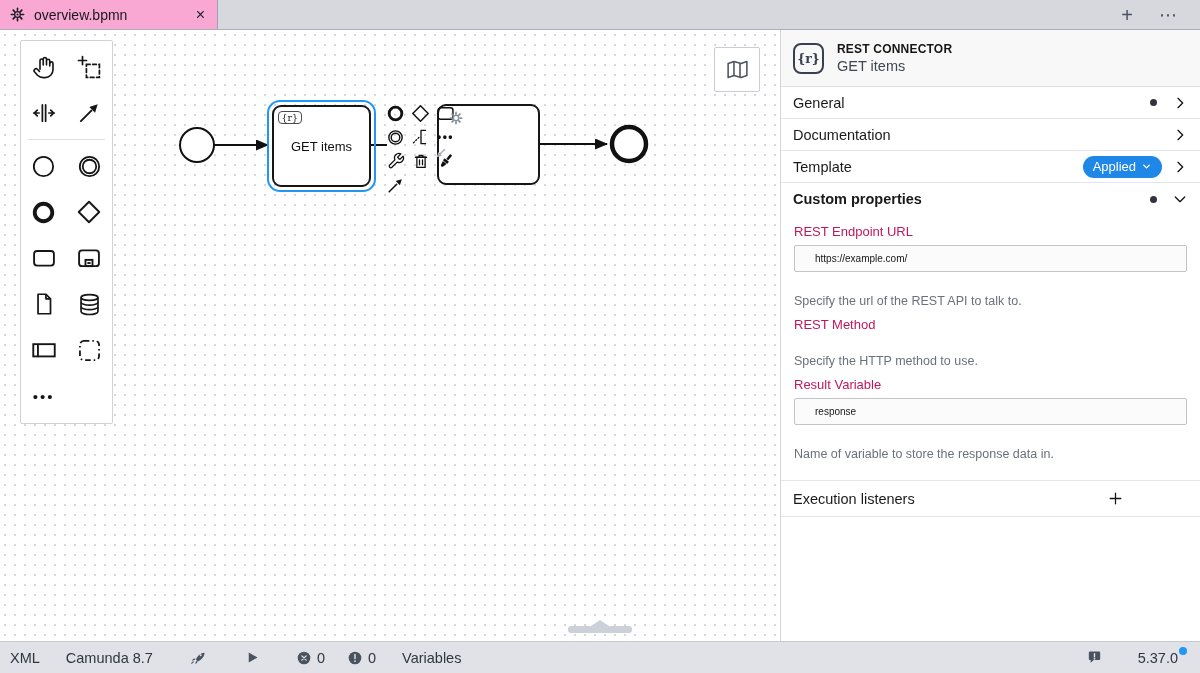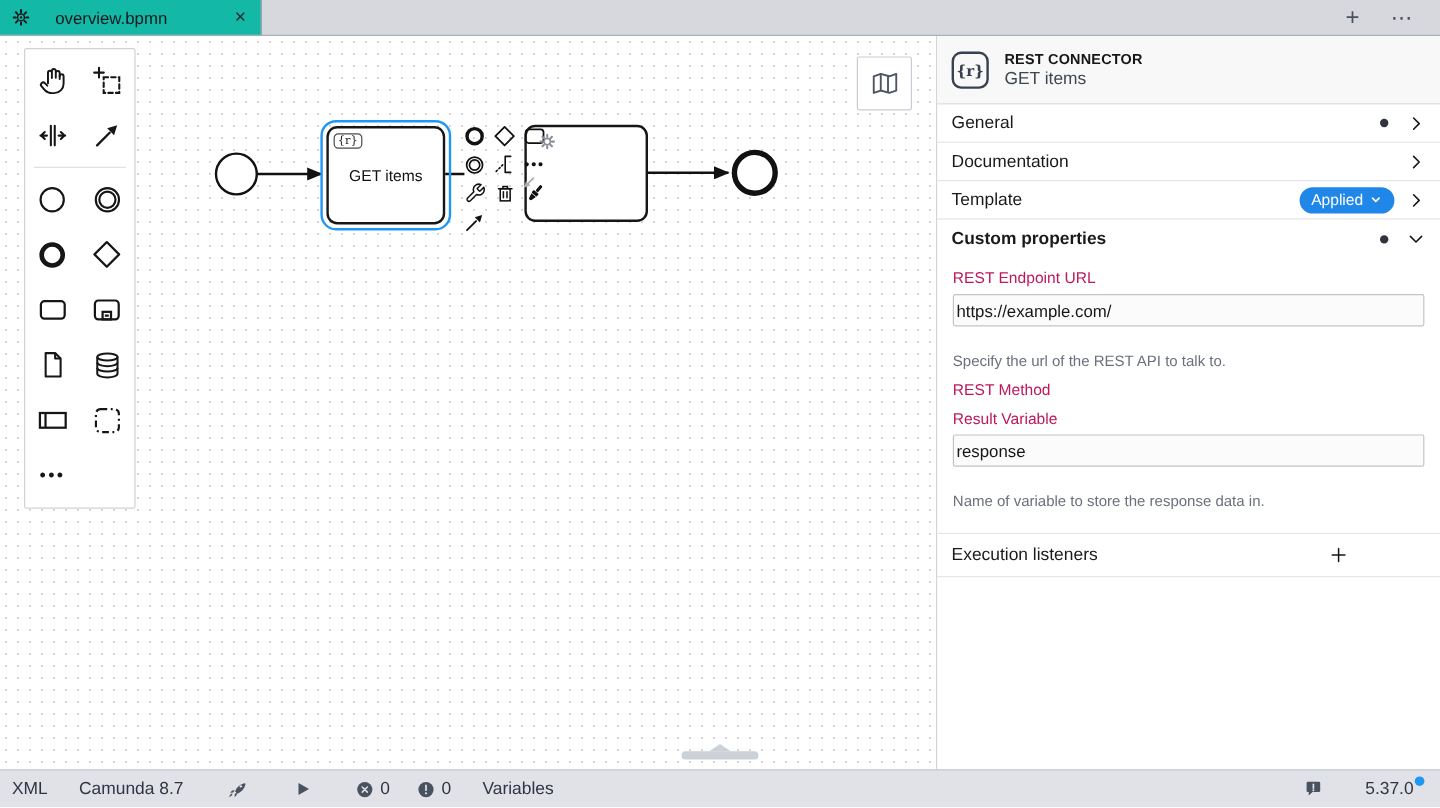"overview.bpmn" .tab { background: #14b8a6 -> #f9a8d4; gap: 21px -> 9px }
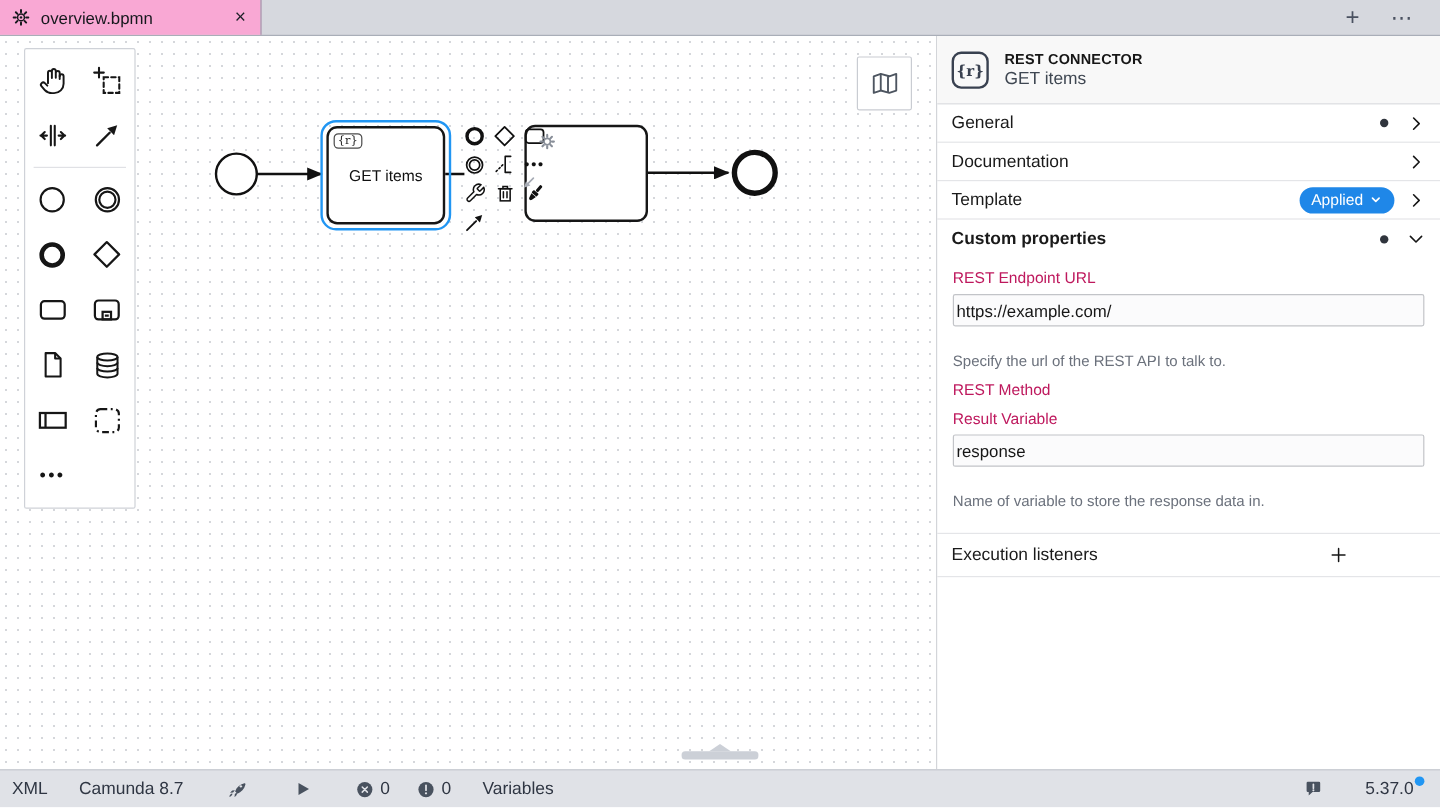"https://example.com/" .field input { font-size: 14px -> 10px; padding: 0 2px -> 0 20px }
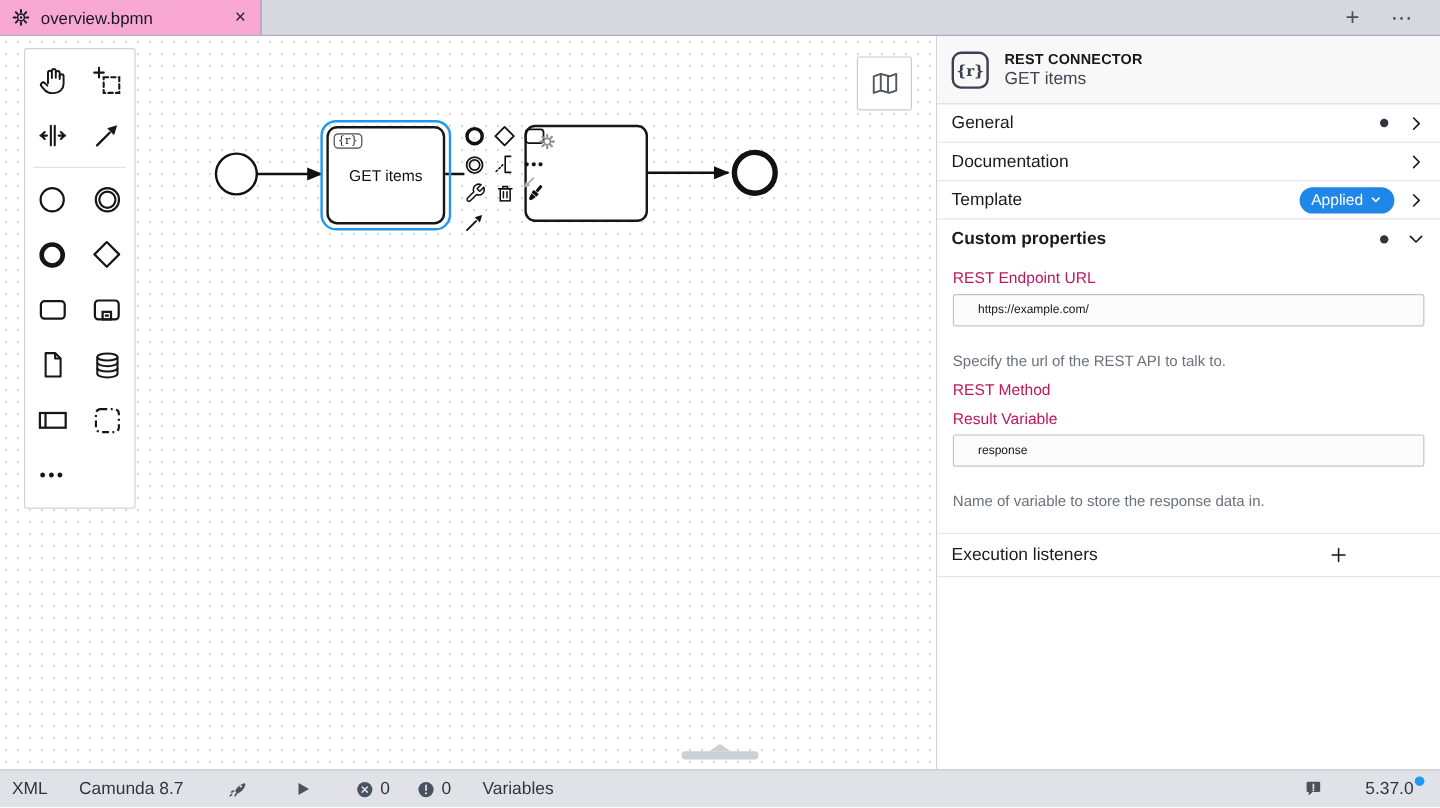"Specify the HTTP method to" div.help { html: none -> <div>Specify the HTTP method to use.</div> }
